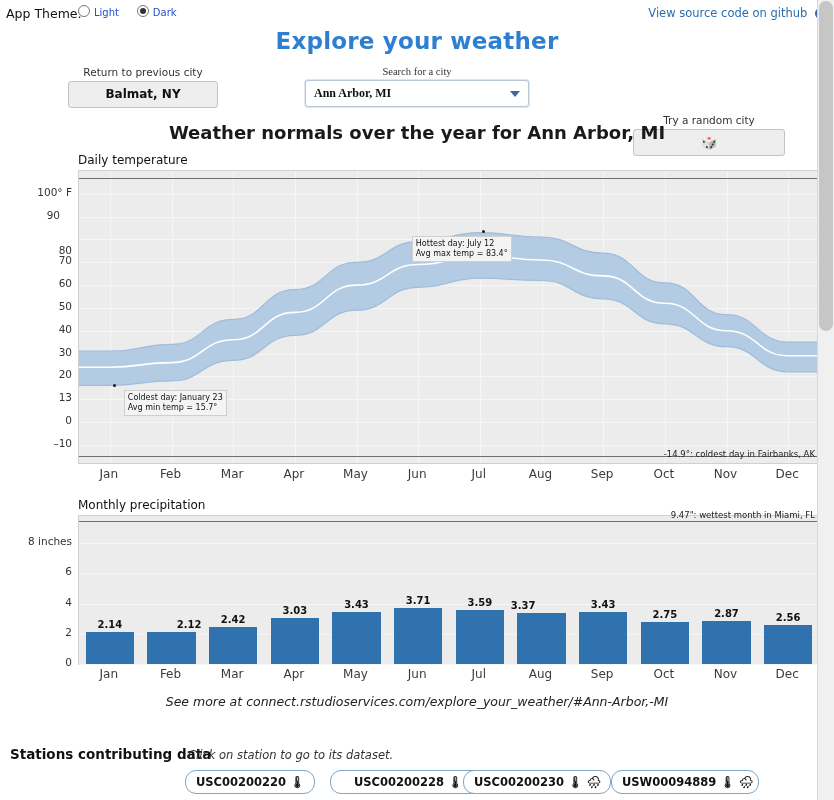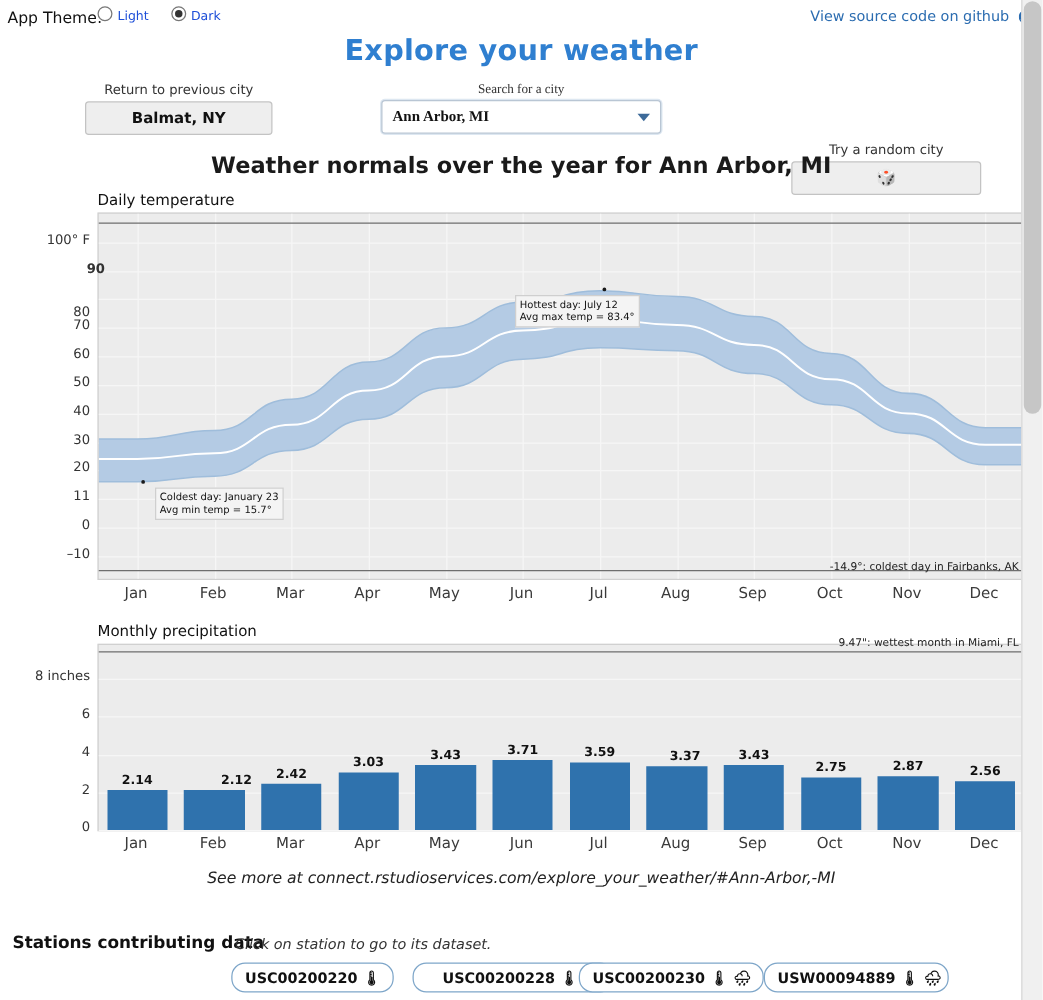"90" div.axis-tick { font-weight: bold -> none; left: 28px -> 4px }
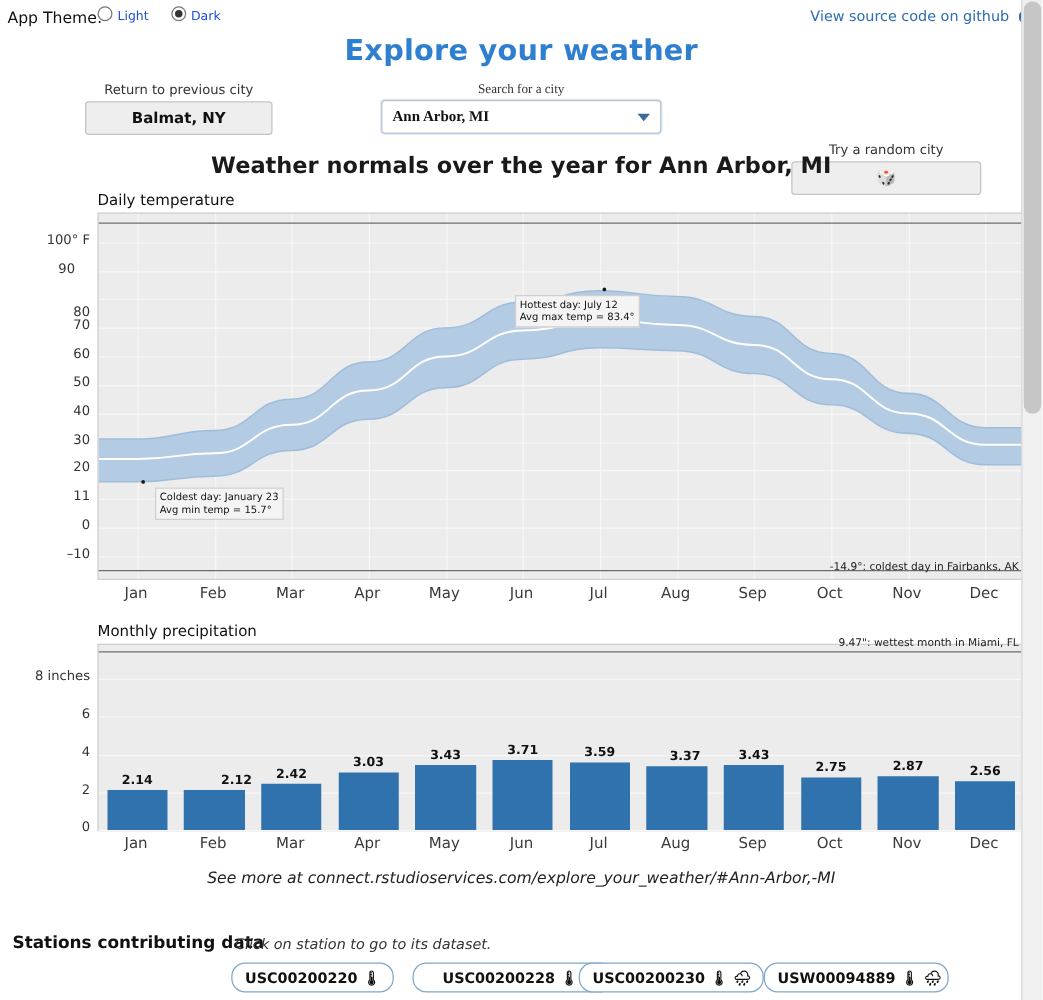"11" div.axis-tick { text: 11 -> 13 }
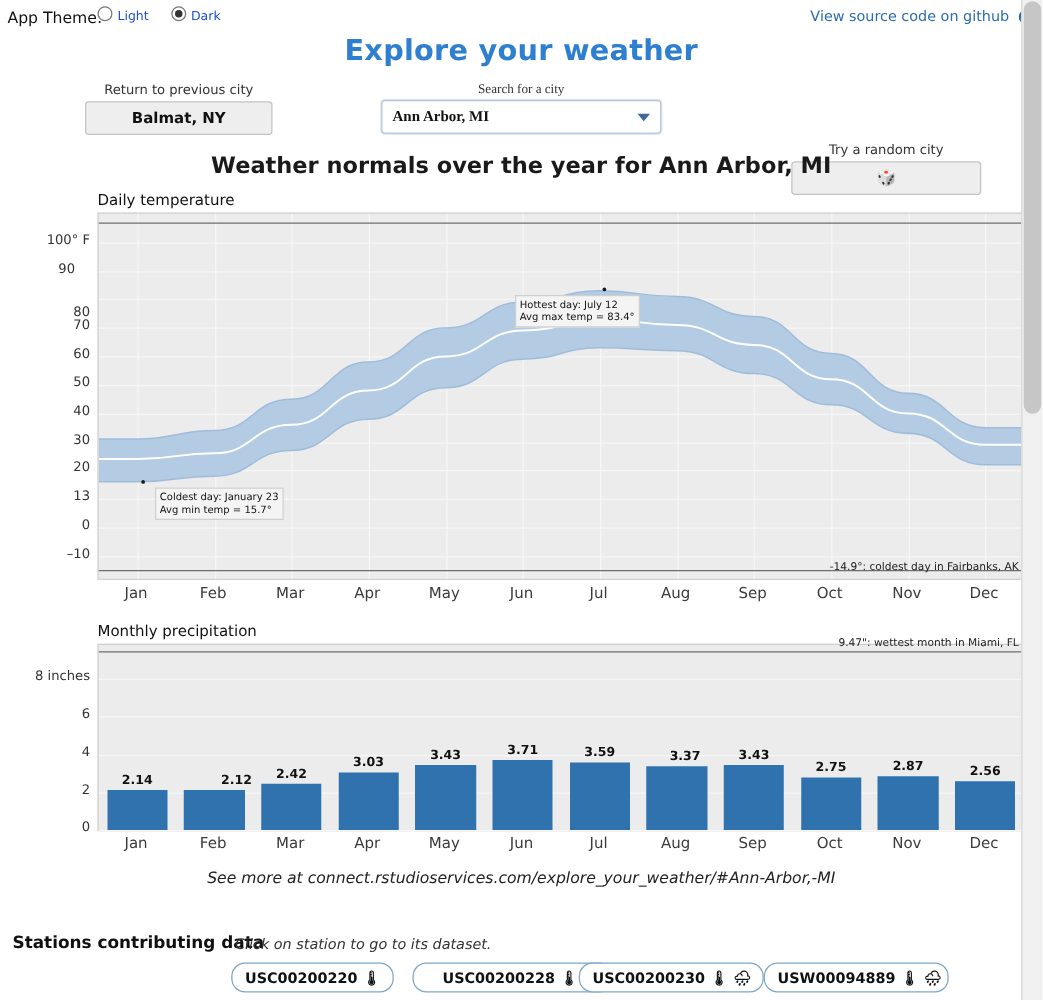"3.37" div.barlabel { left: 439px -> 414px }
